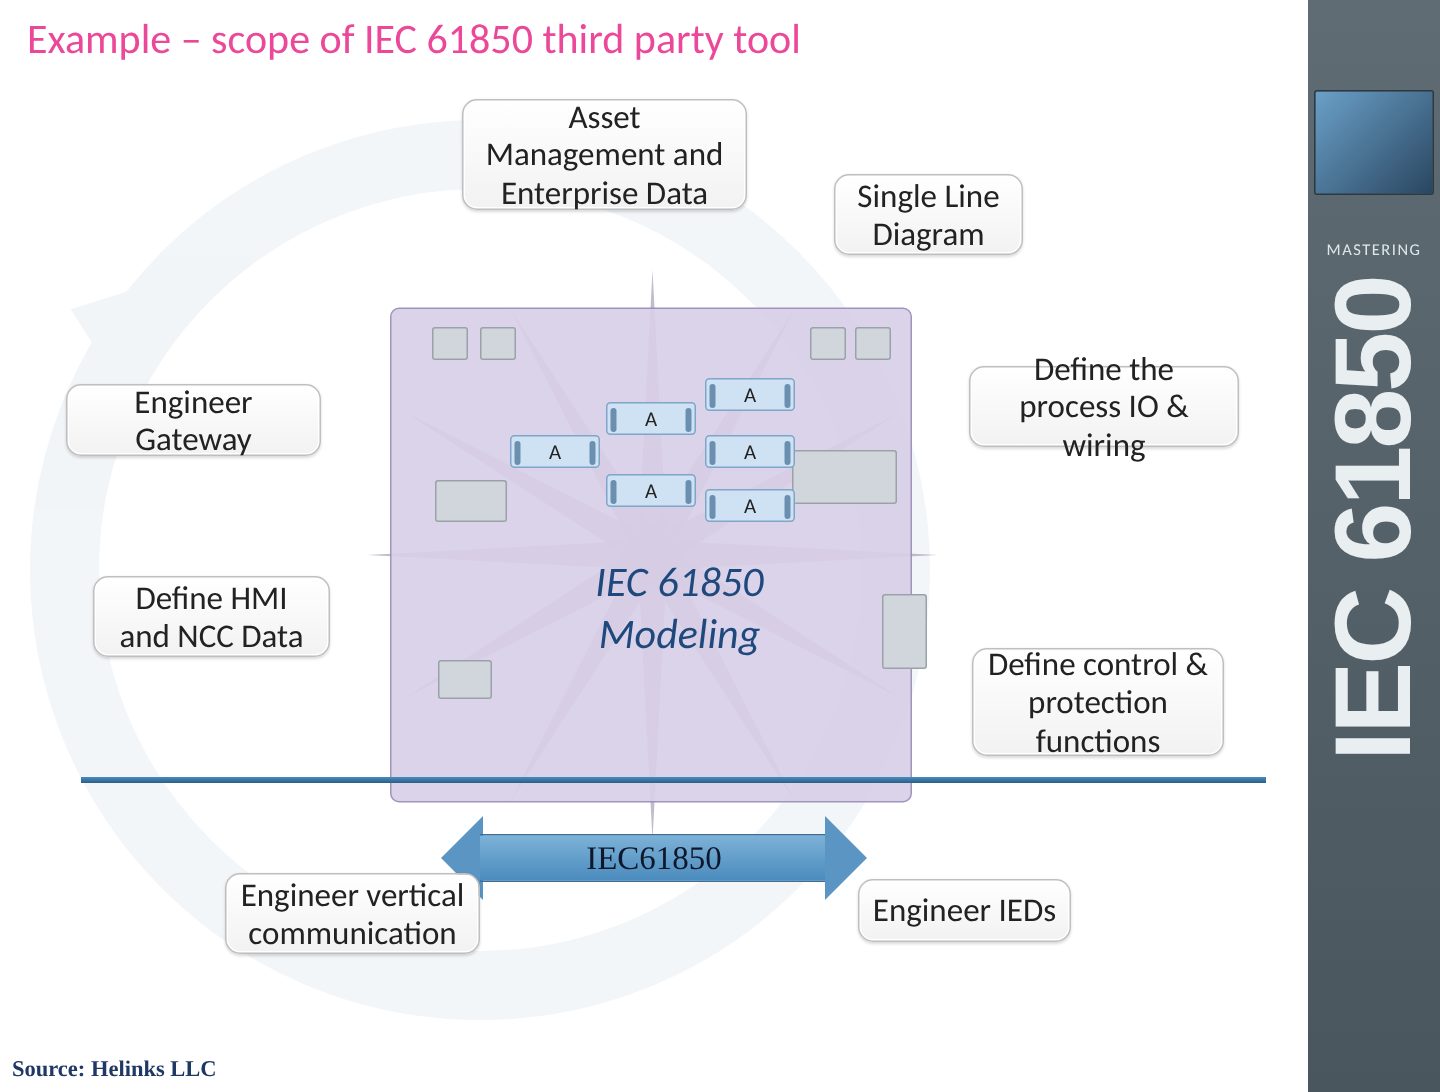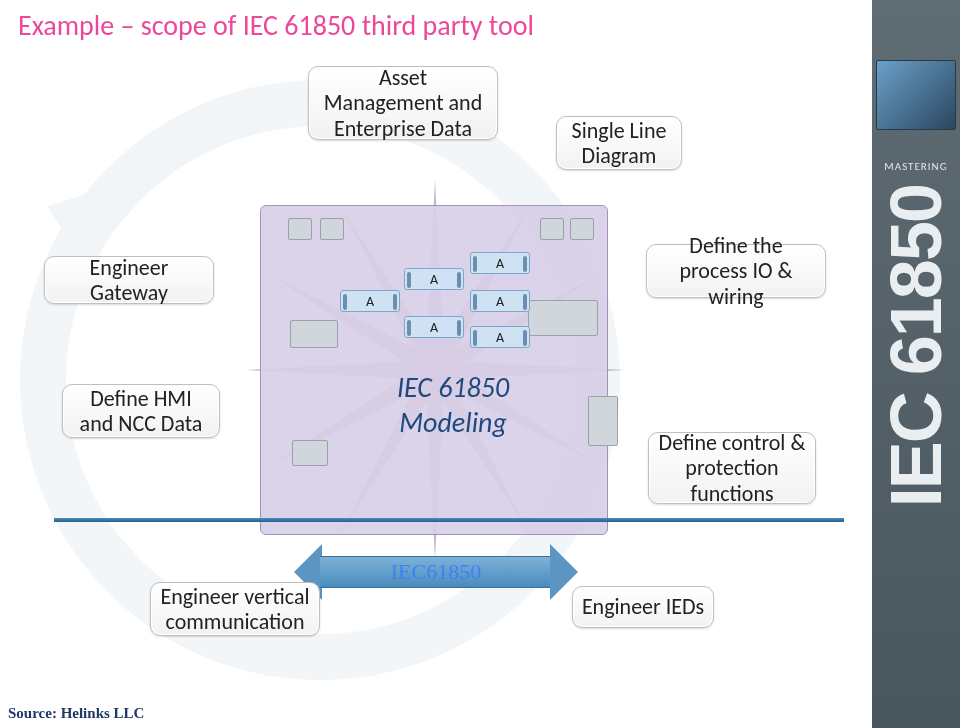"IEC61850" .bus .txt { color: #3b82f6 -> #0f172a }
